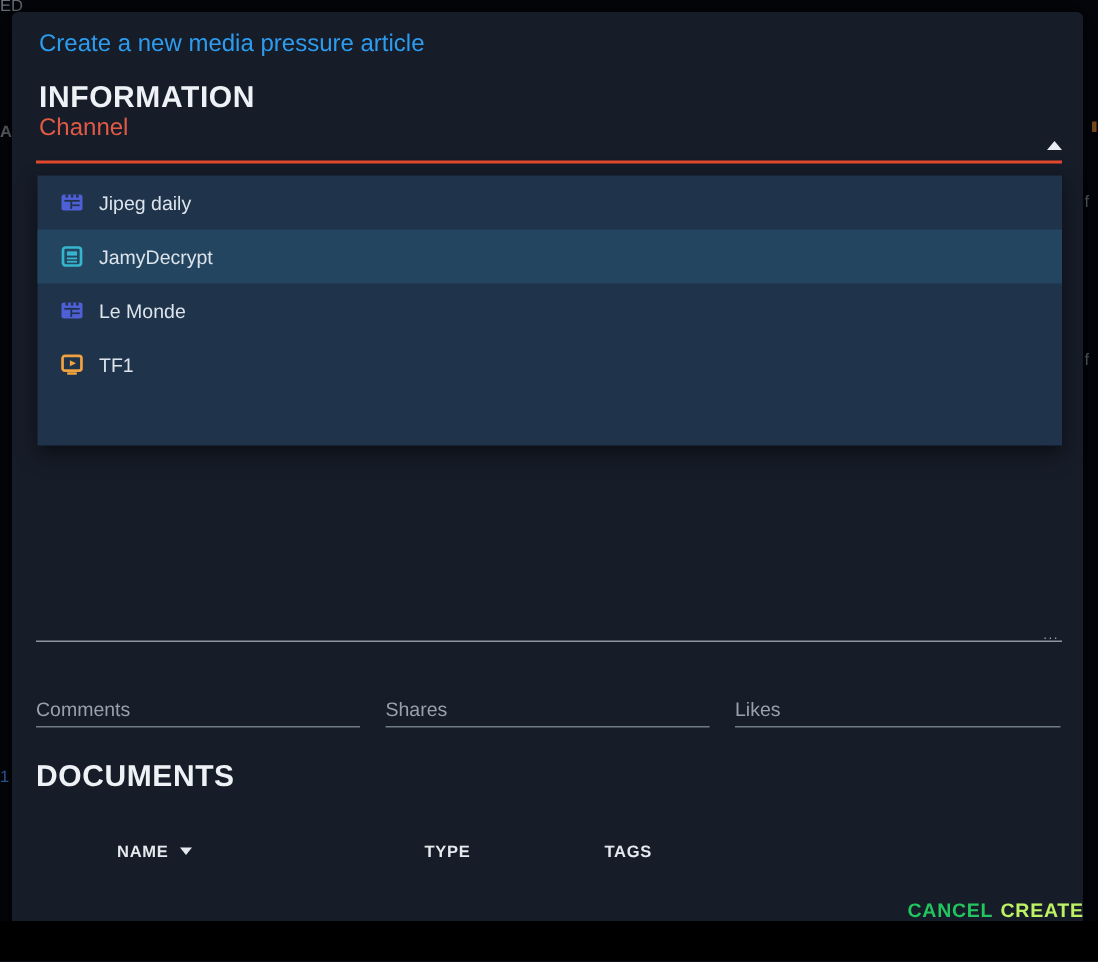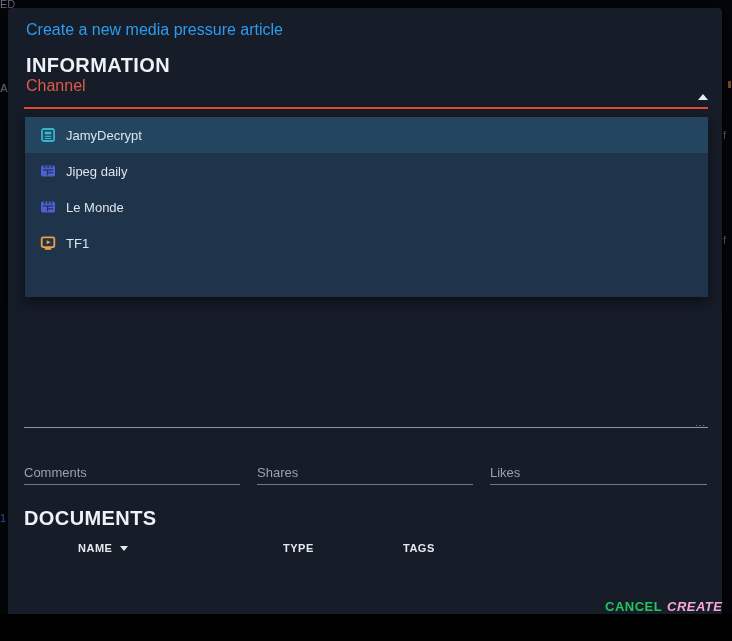"JamyDecrypt" div.dd-item { order: before "Jipeg daily" -> after "Jipeg daily" }
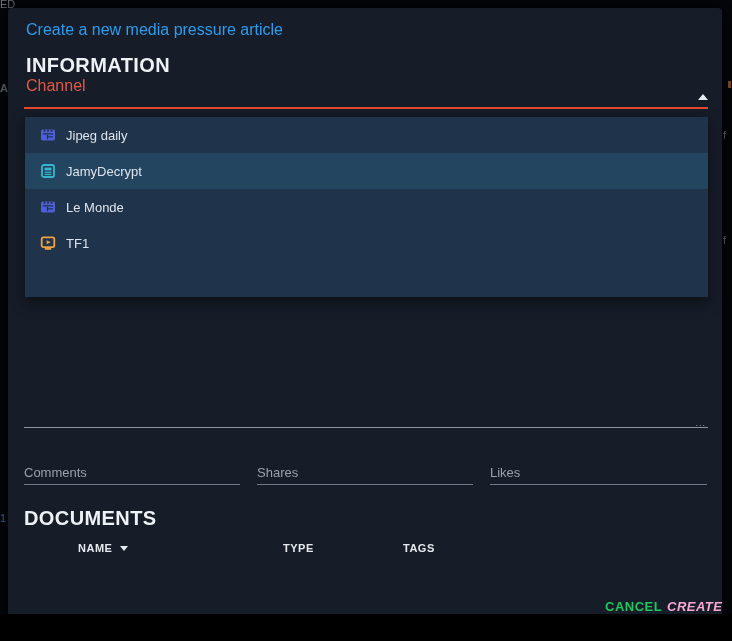"NAME" .tbl-header { top: 534px -> 554px }
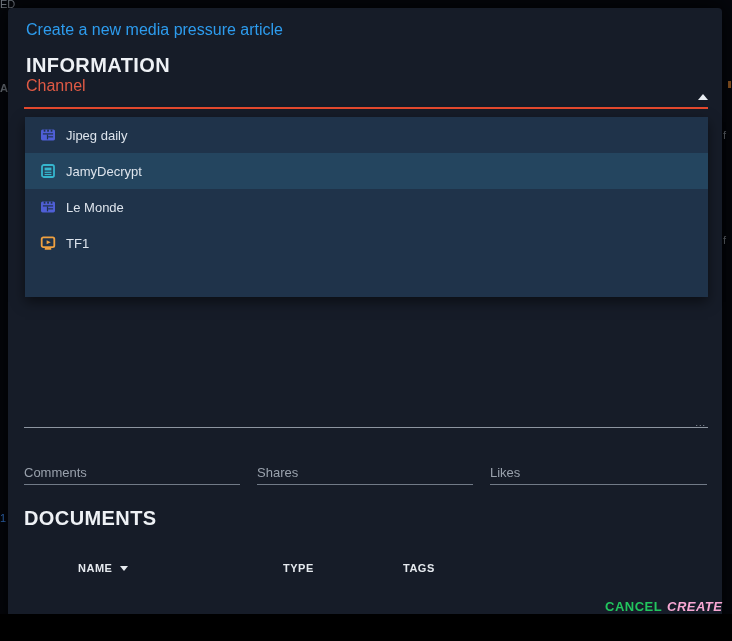"CREATE" .btn-create { color: #f9a8d4 -> #bef264; font-style: italic -> none }
